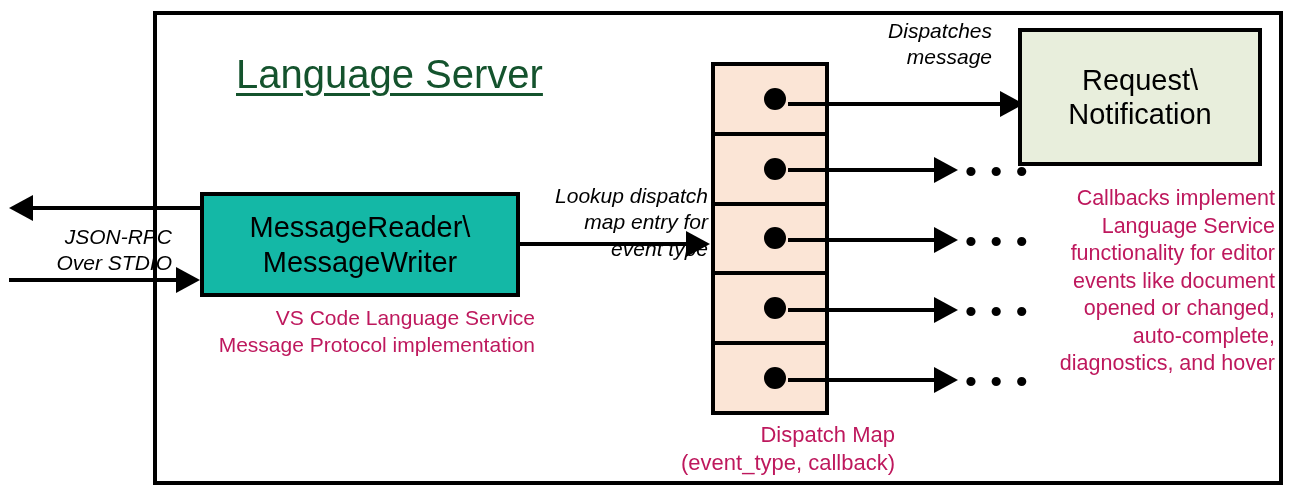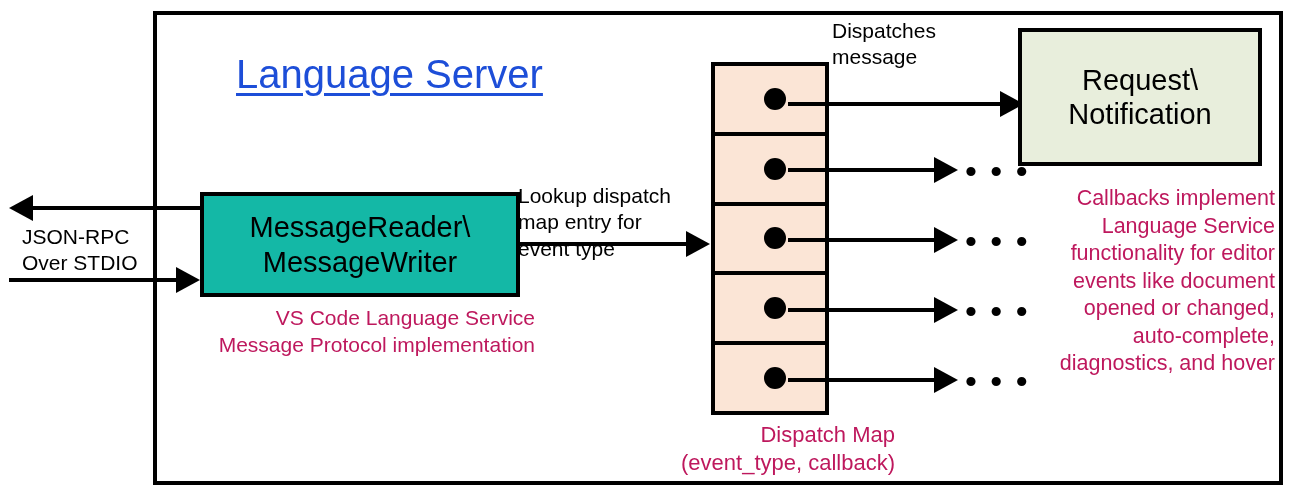"Dispatches" .edge-label { font-style: none -> italic; text-align: left -> right }
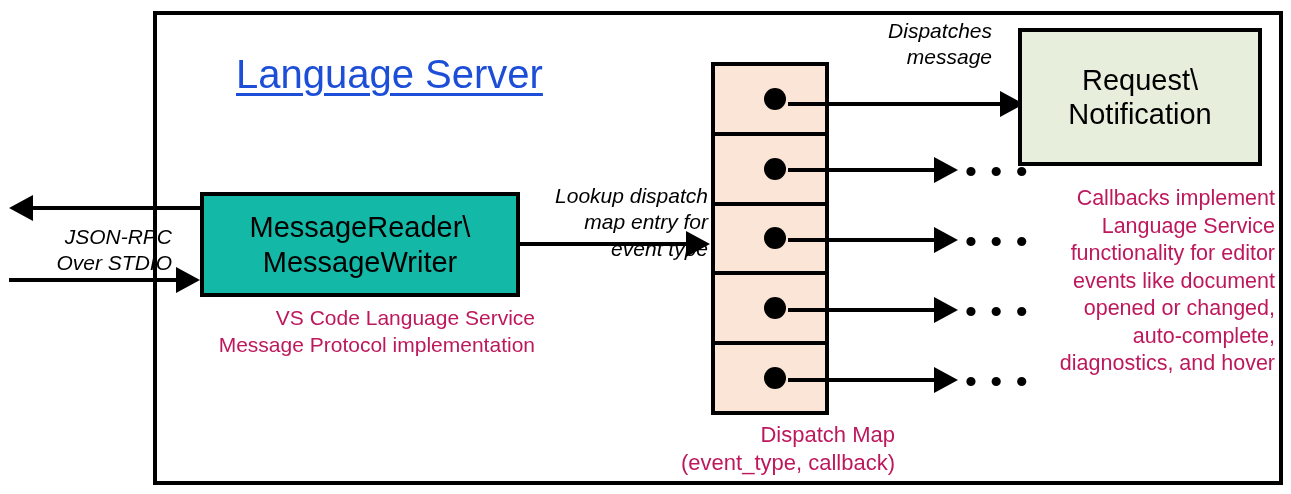"Language Server" #server-title { color: #1d4ed8 -> #14532d }
